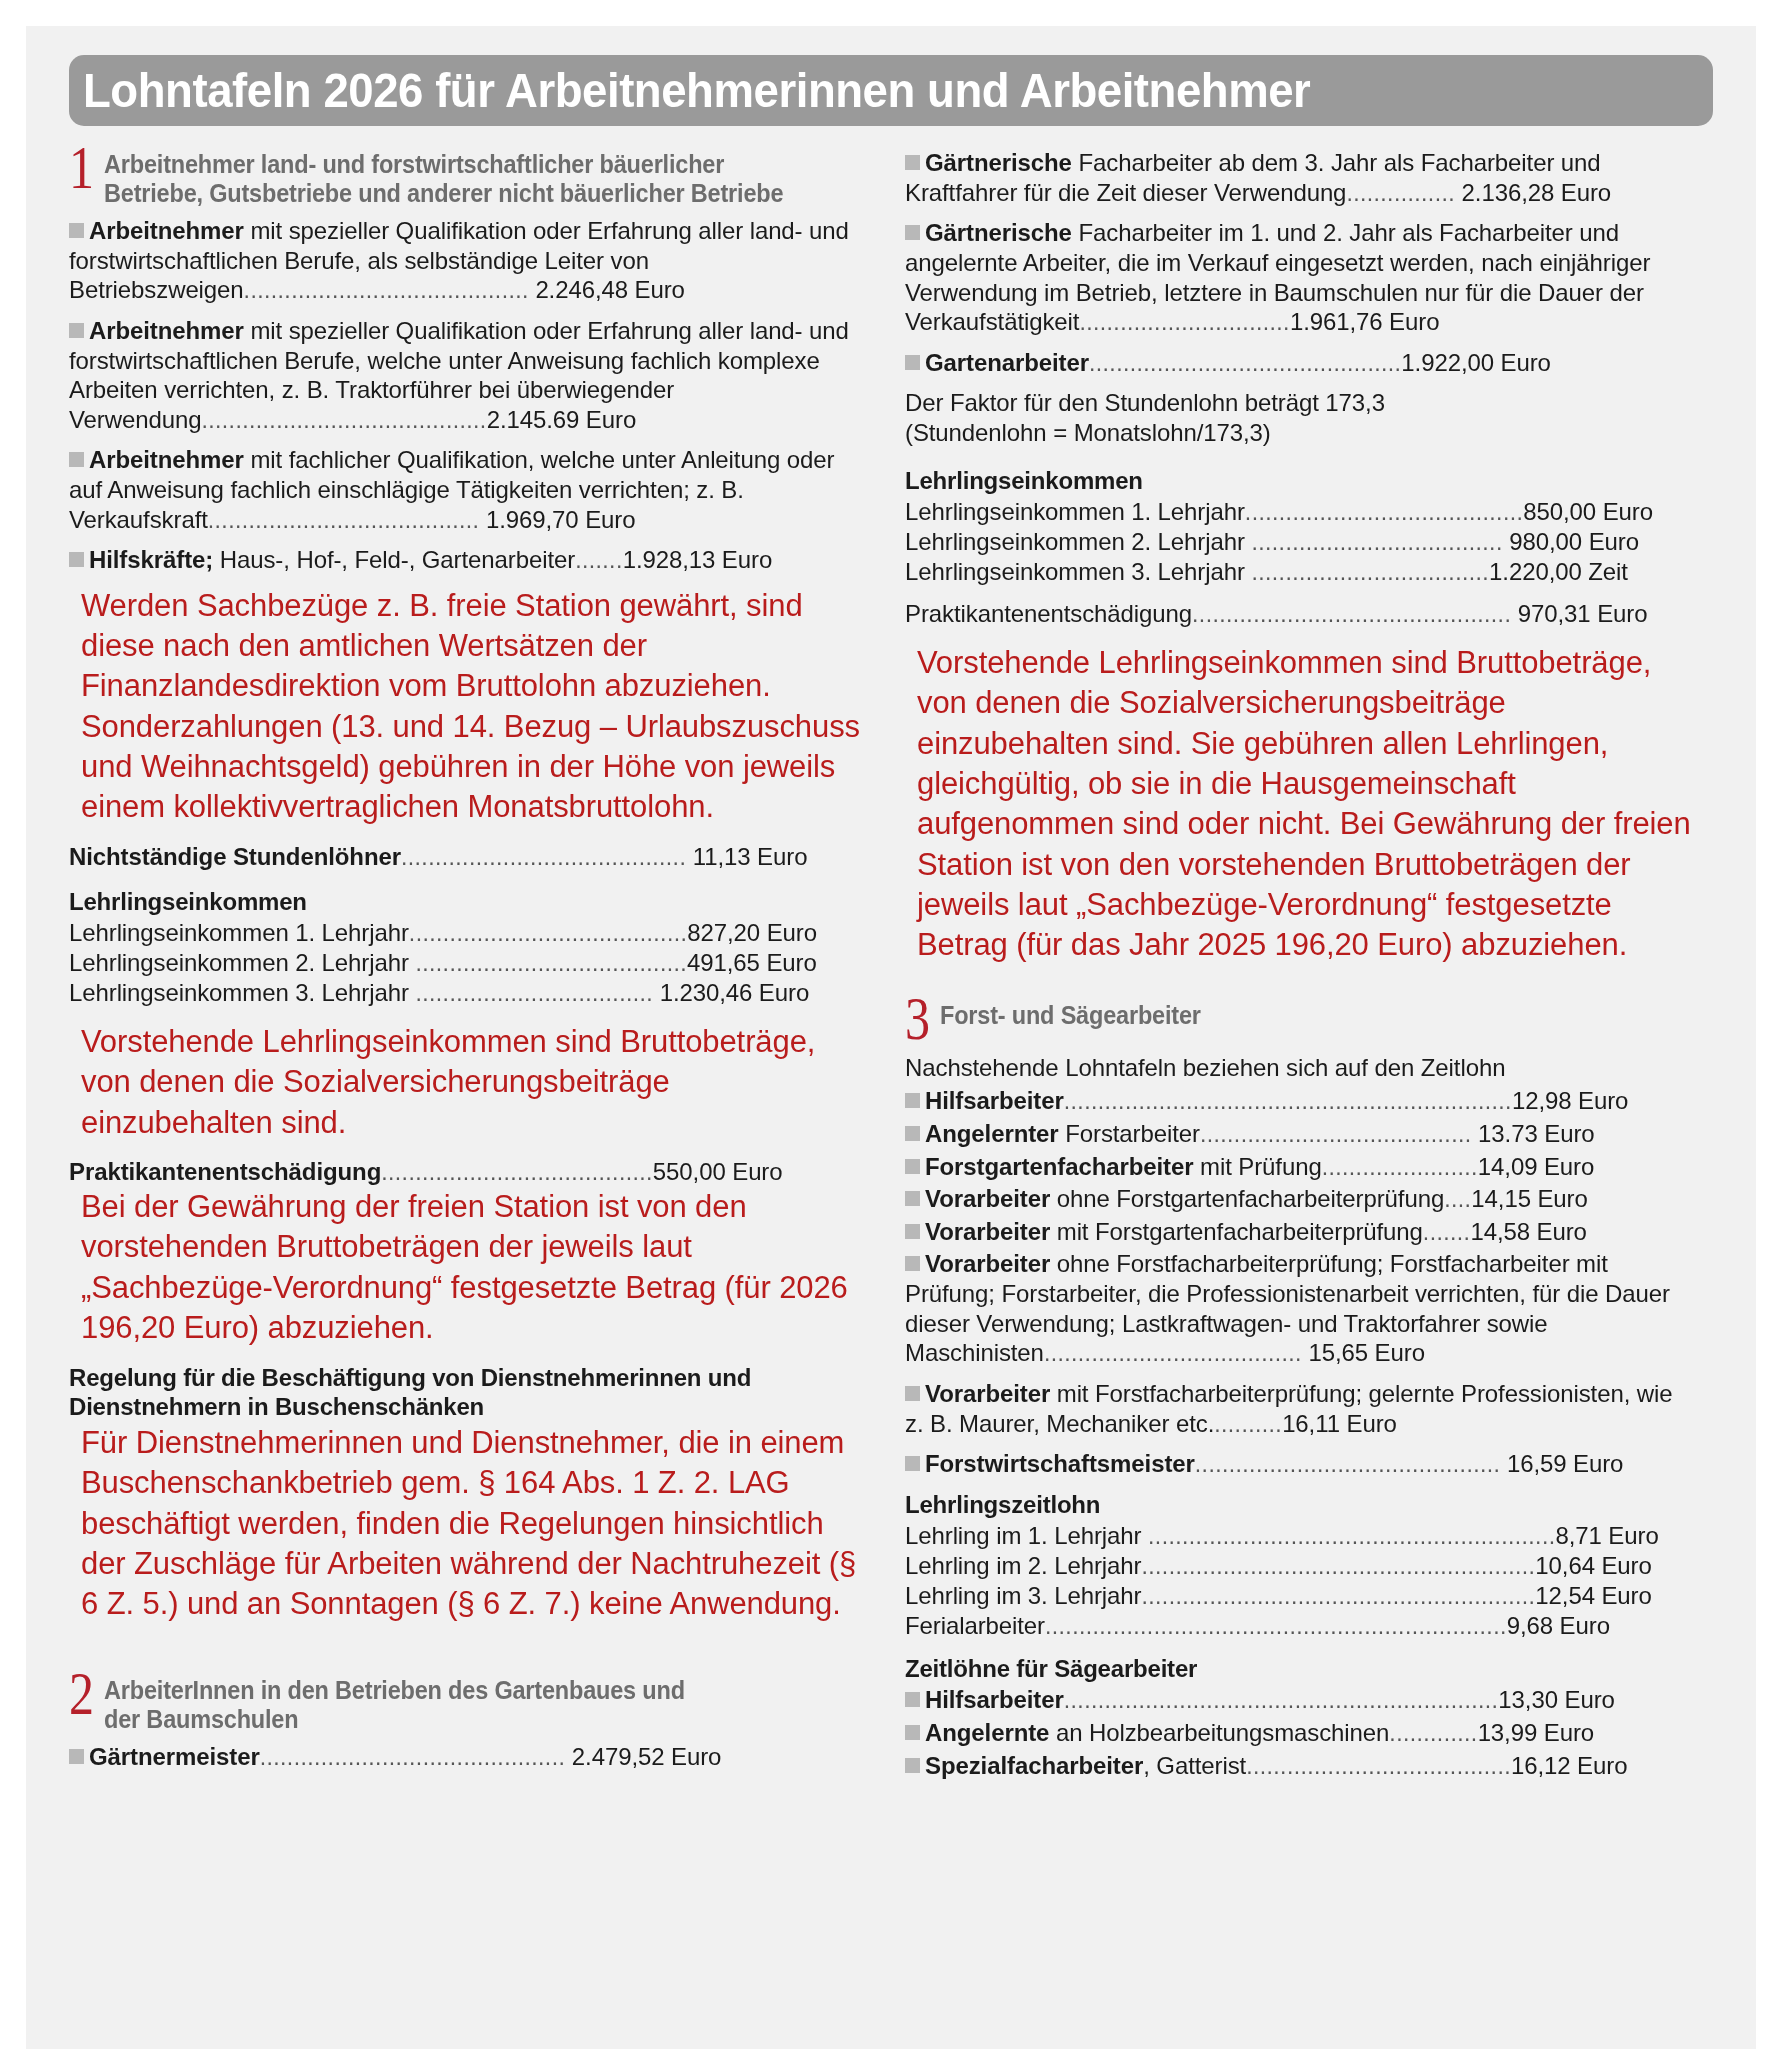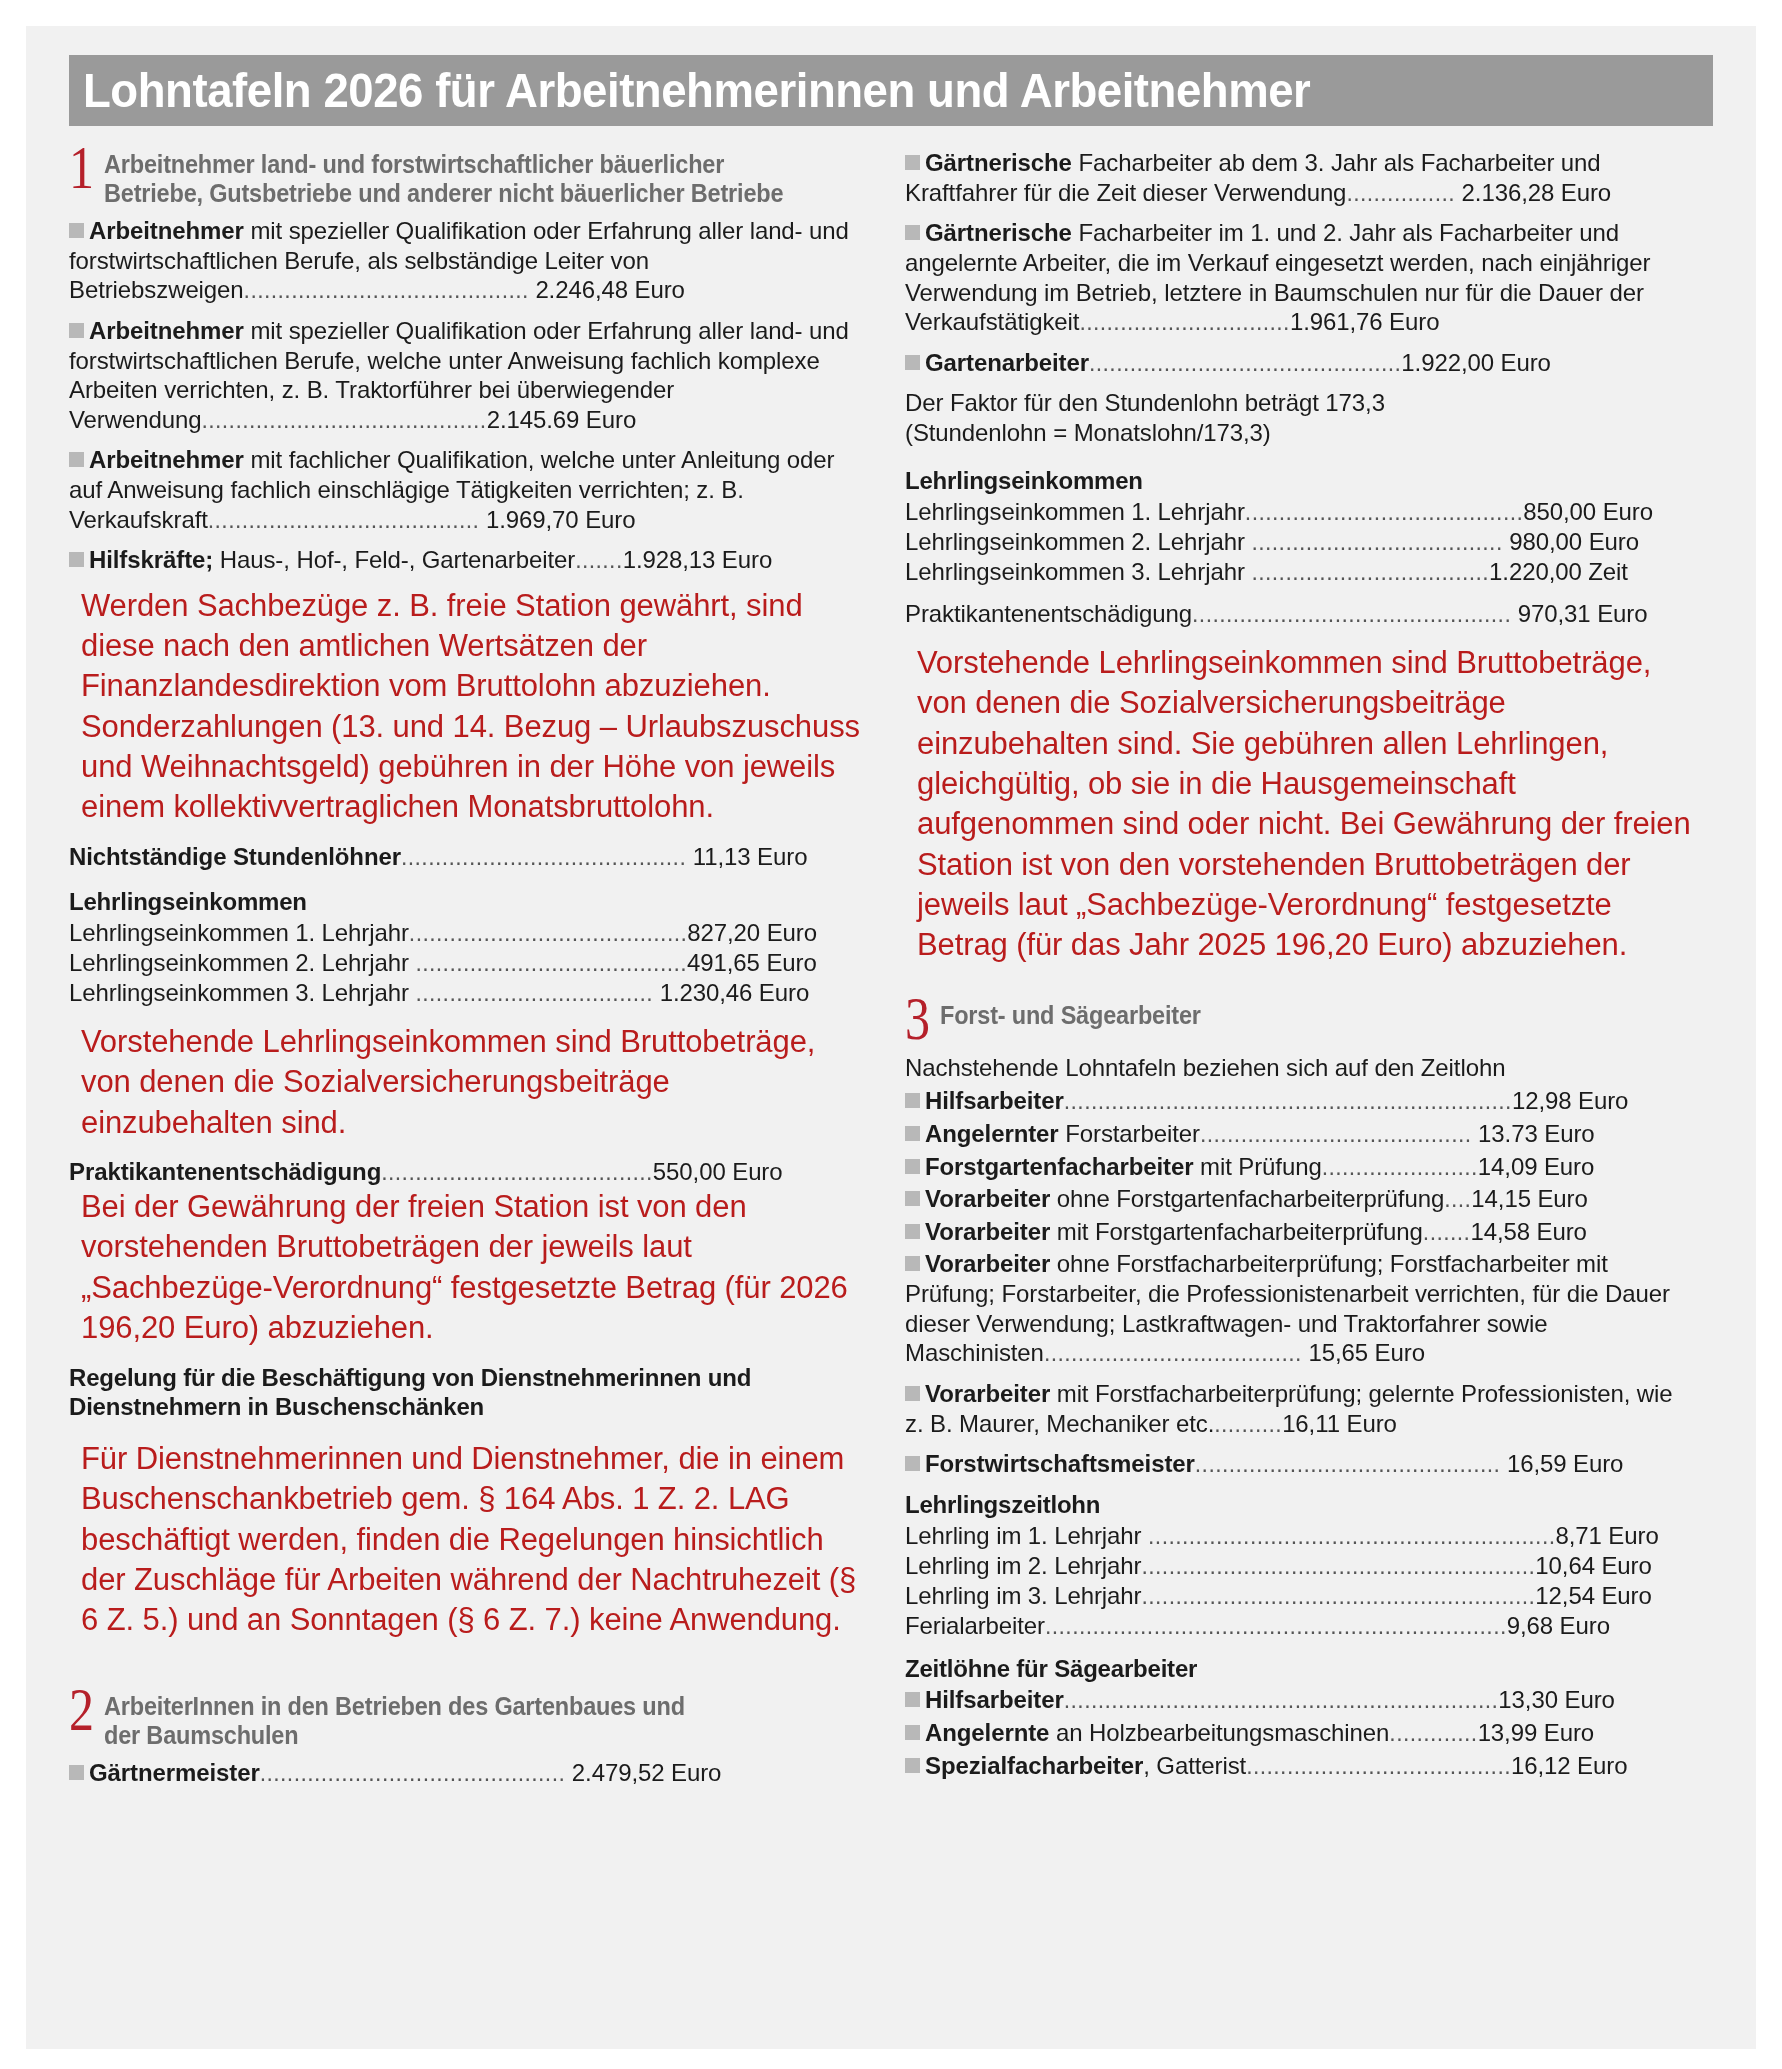"Lohntafeln 2026 für Arbeitnehmerinnen" .banner { border-radius: none -> 15px }
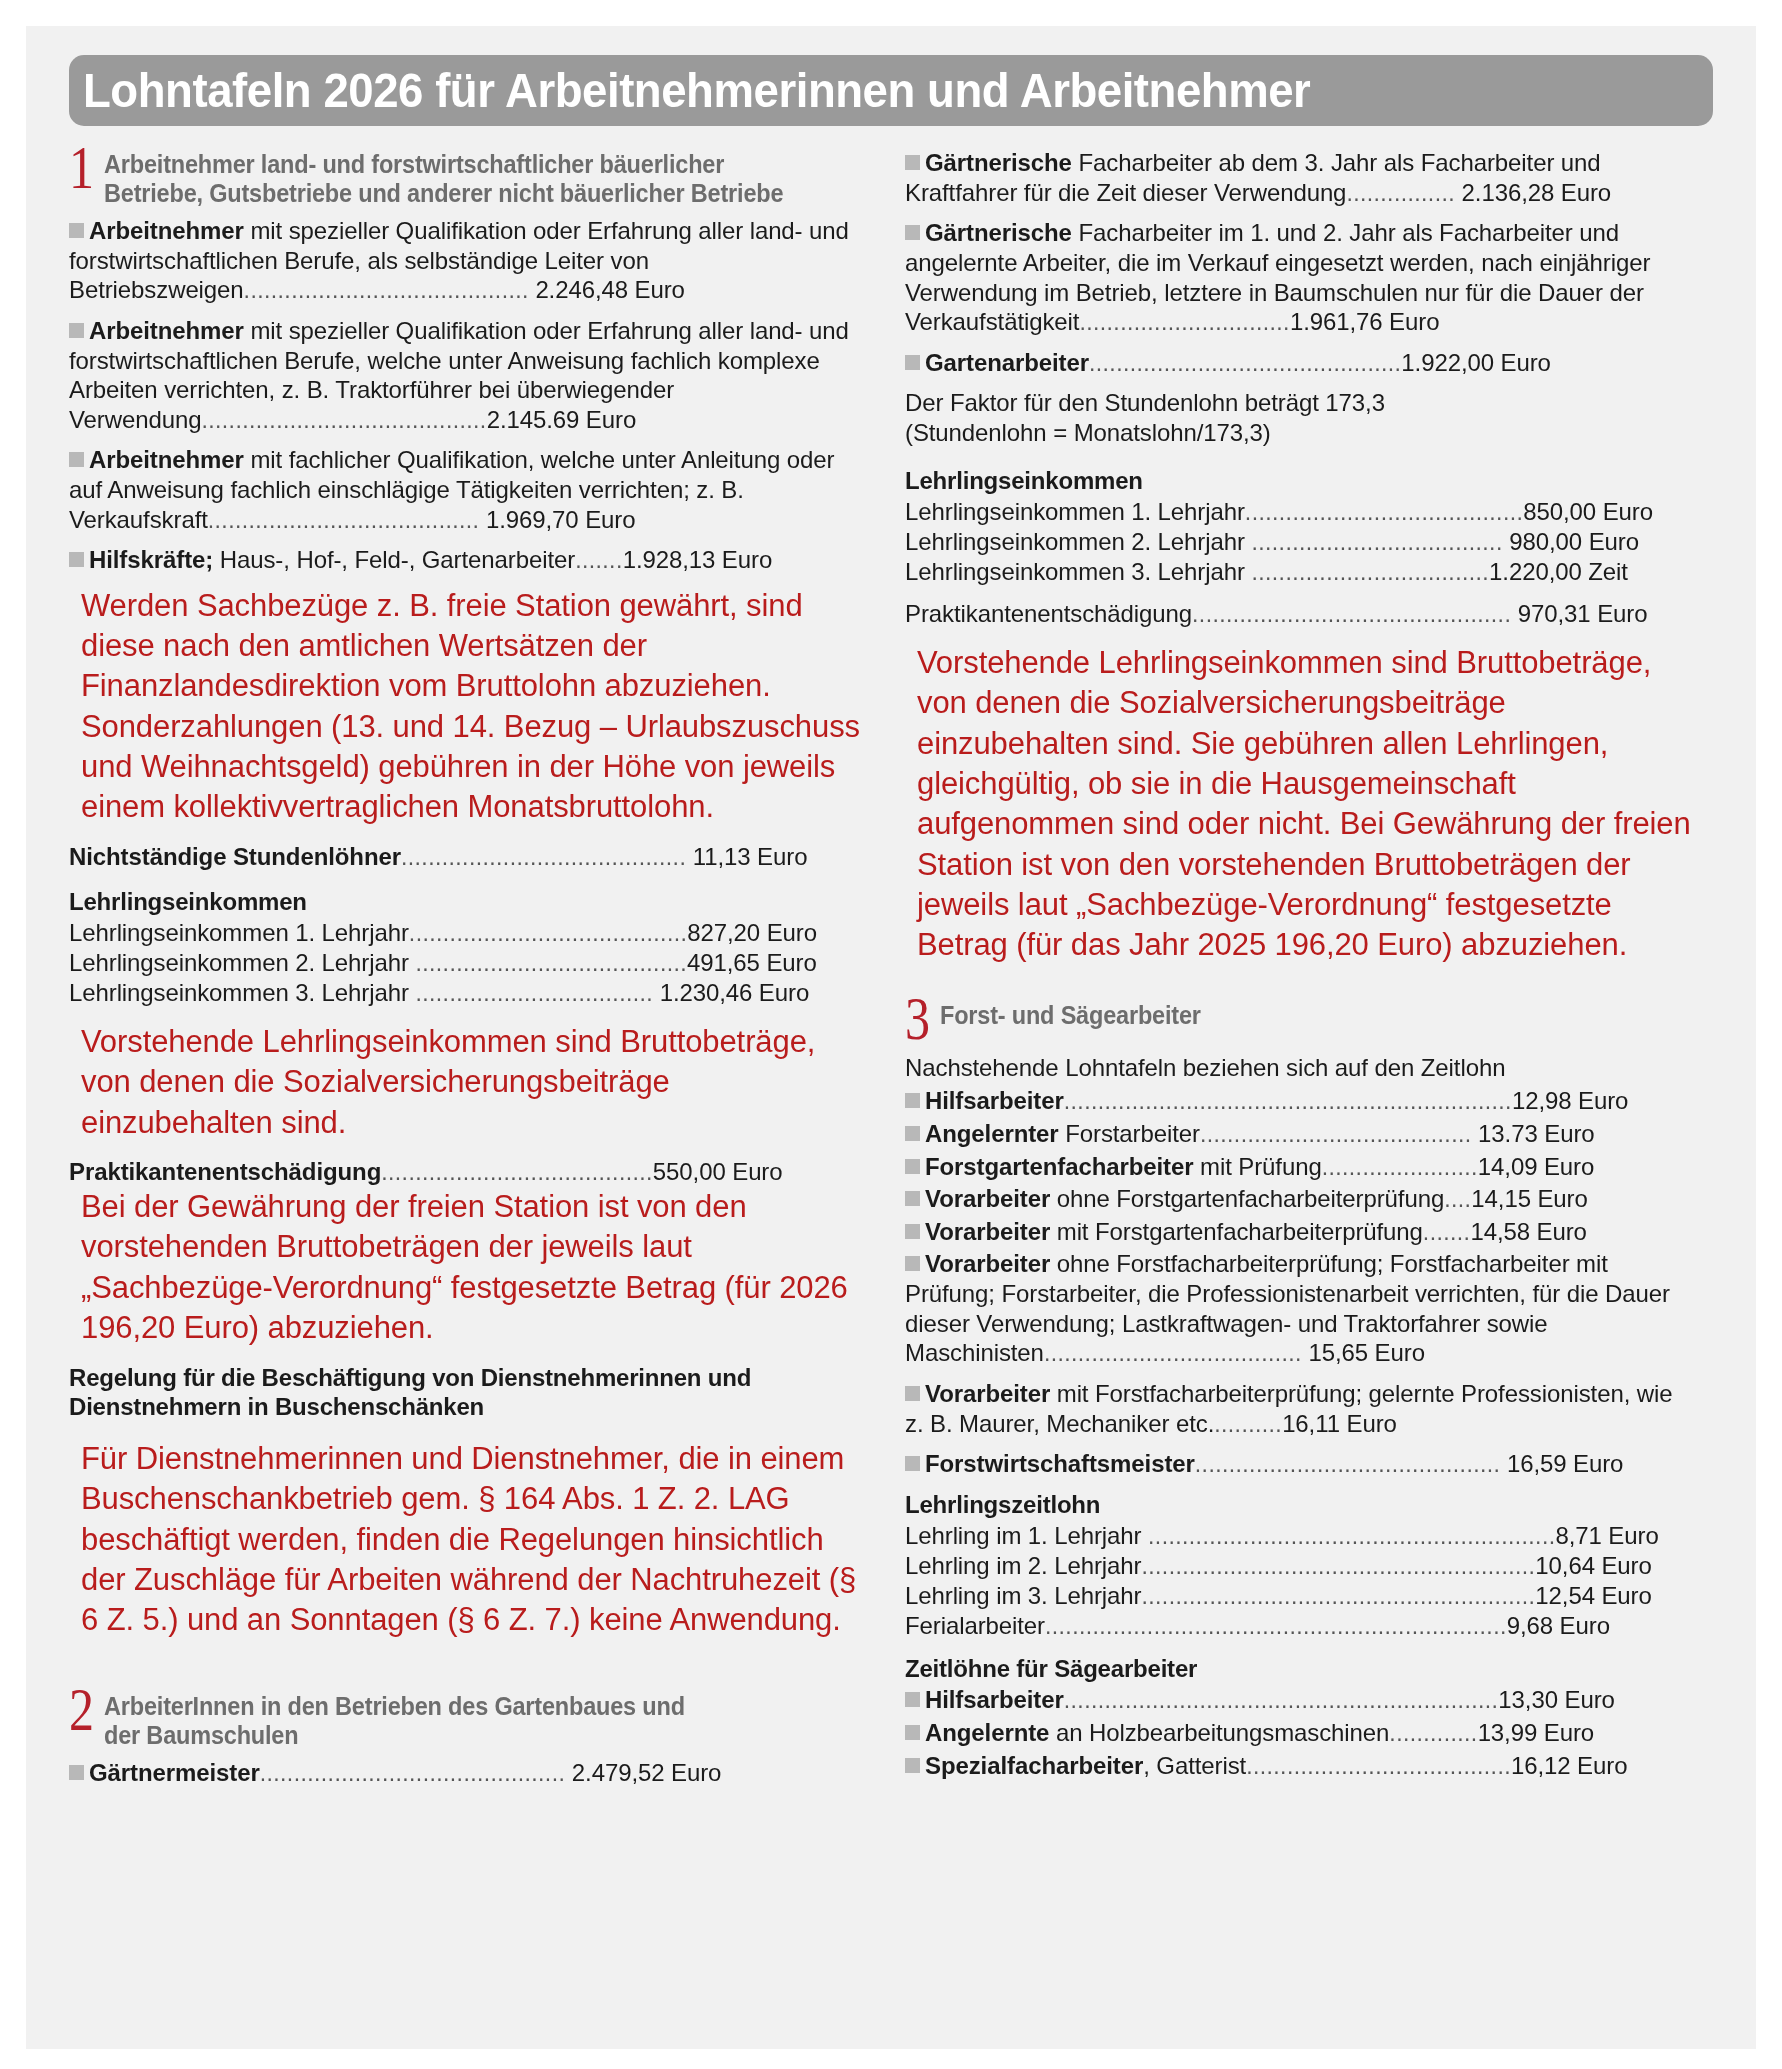"Regelung für die Beschäftigung von" .subhead2 { margin-bottom: 18px -> 2px }
